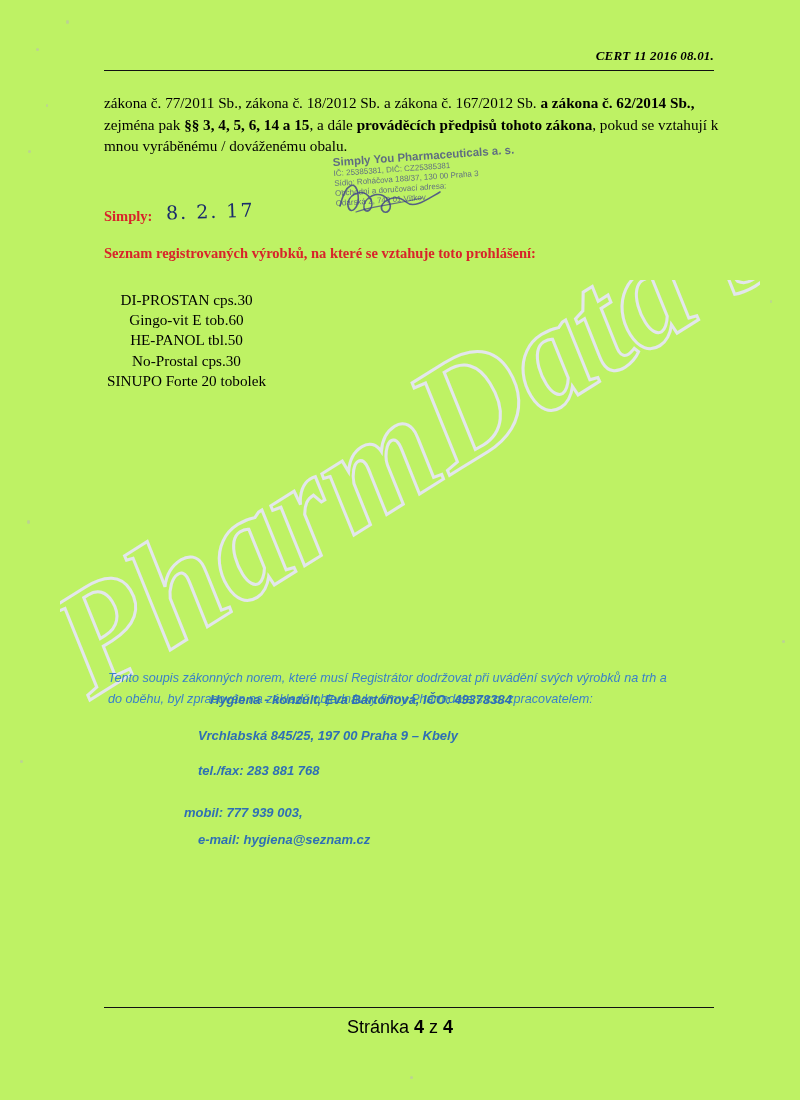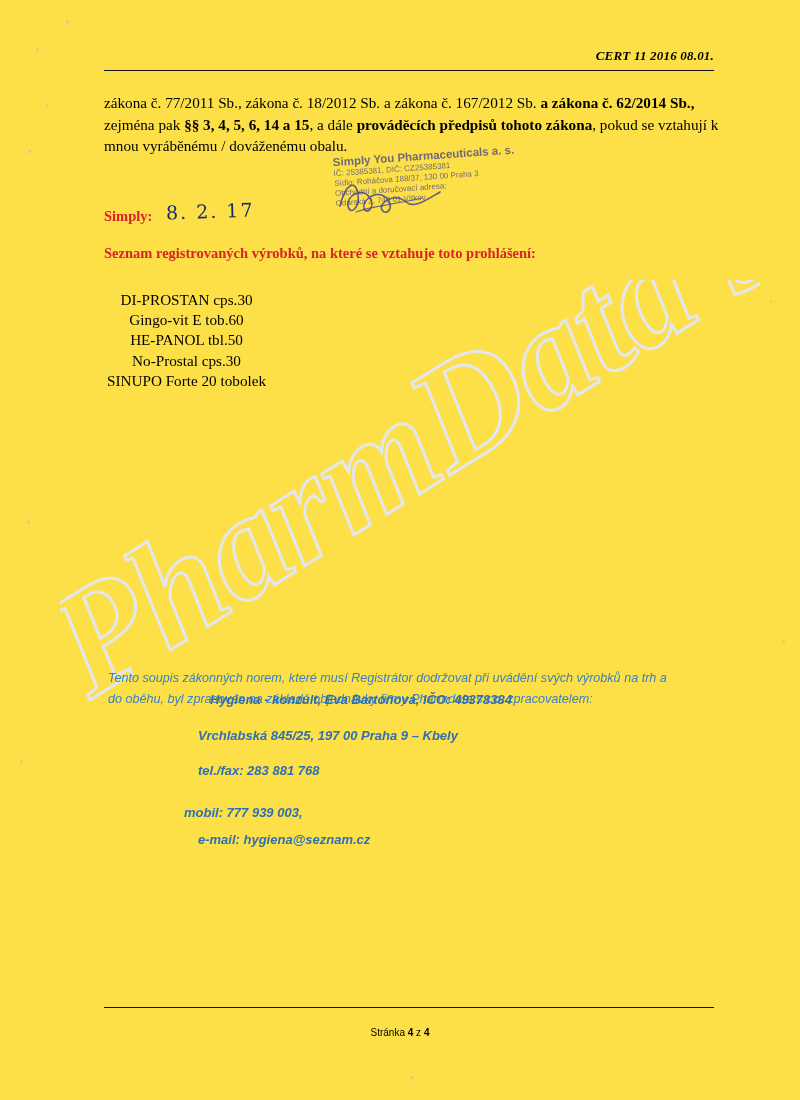"CERT 11 2016 08.01." .page { background: #fde047 -> #bef264 }
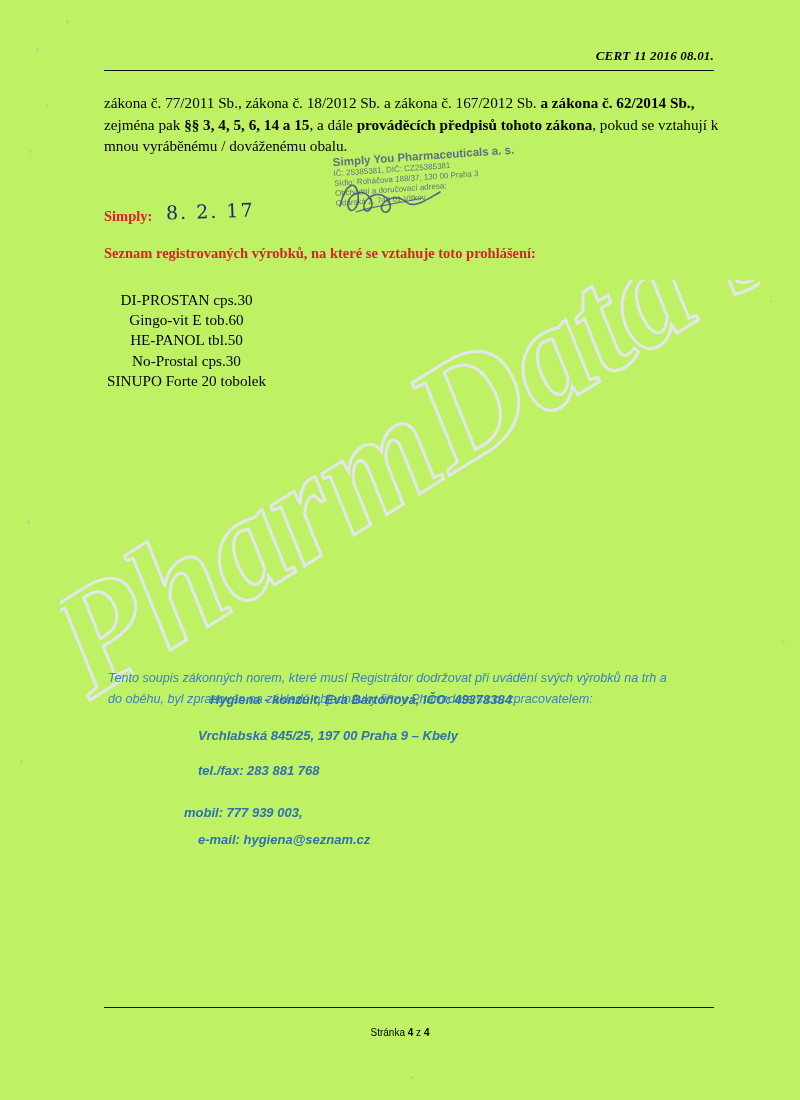"Stránka 4 z 4" .footer-text { font-size: 10px -> 18px }
